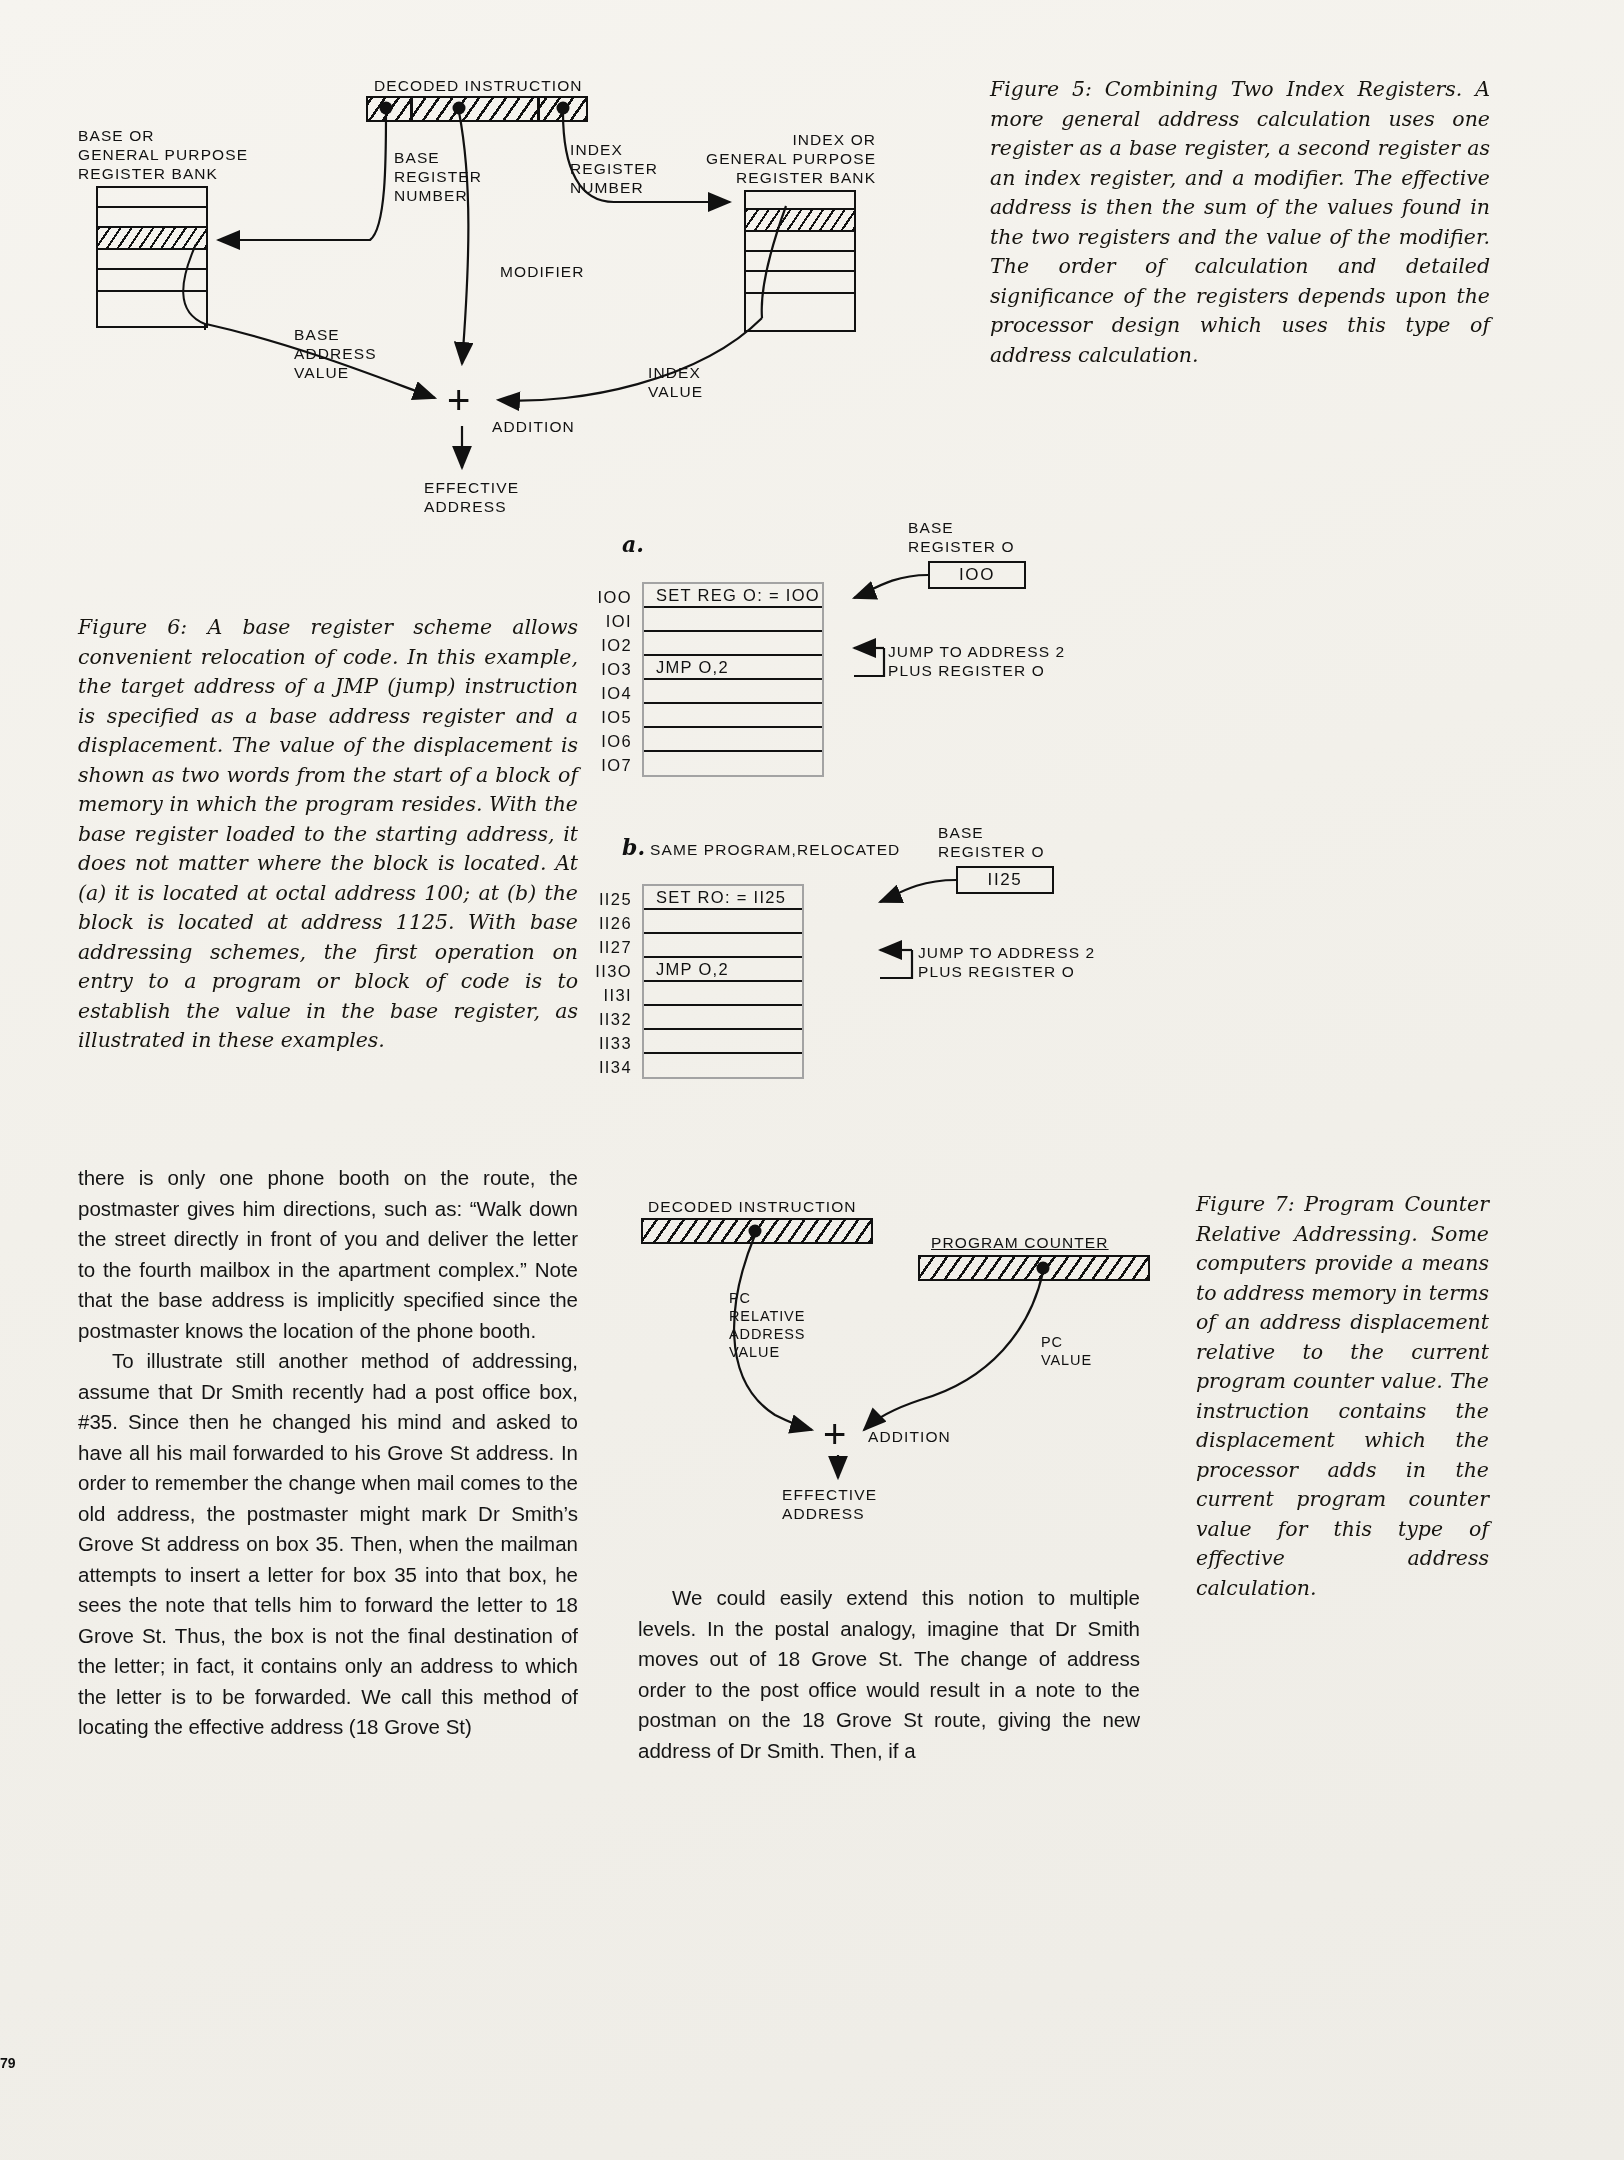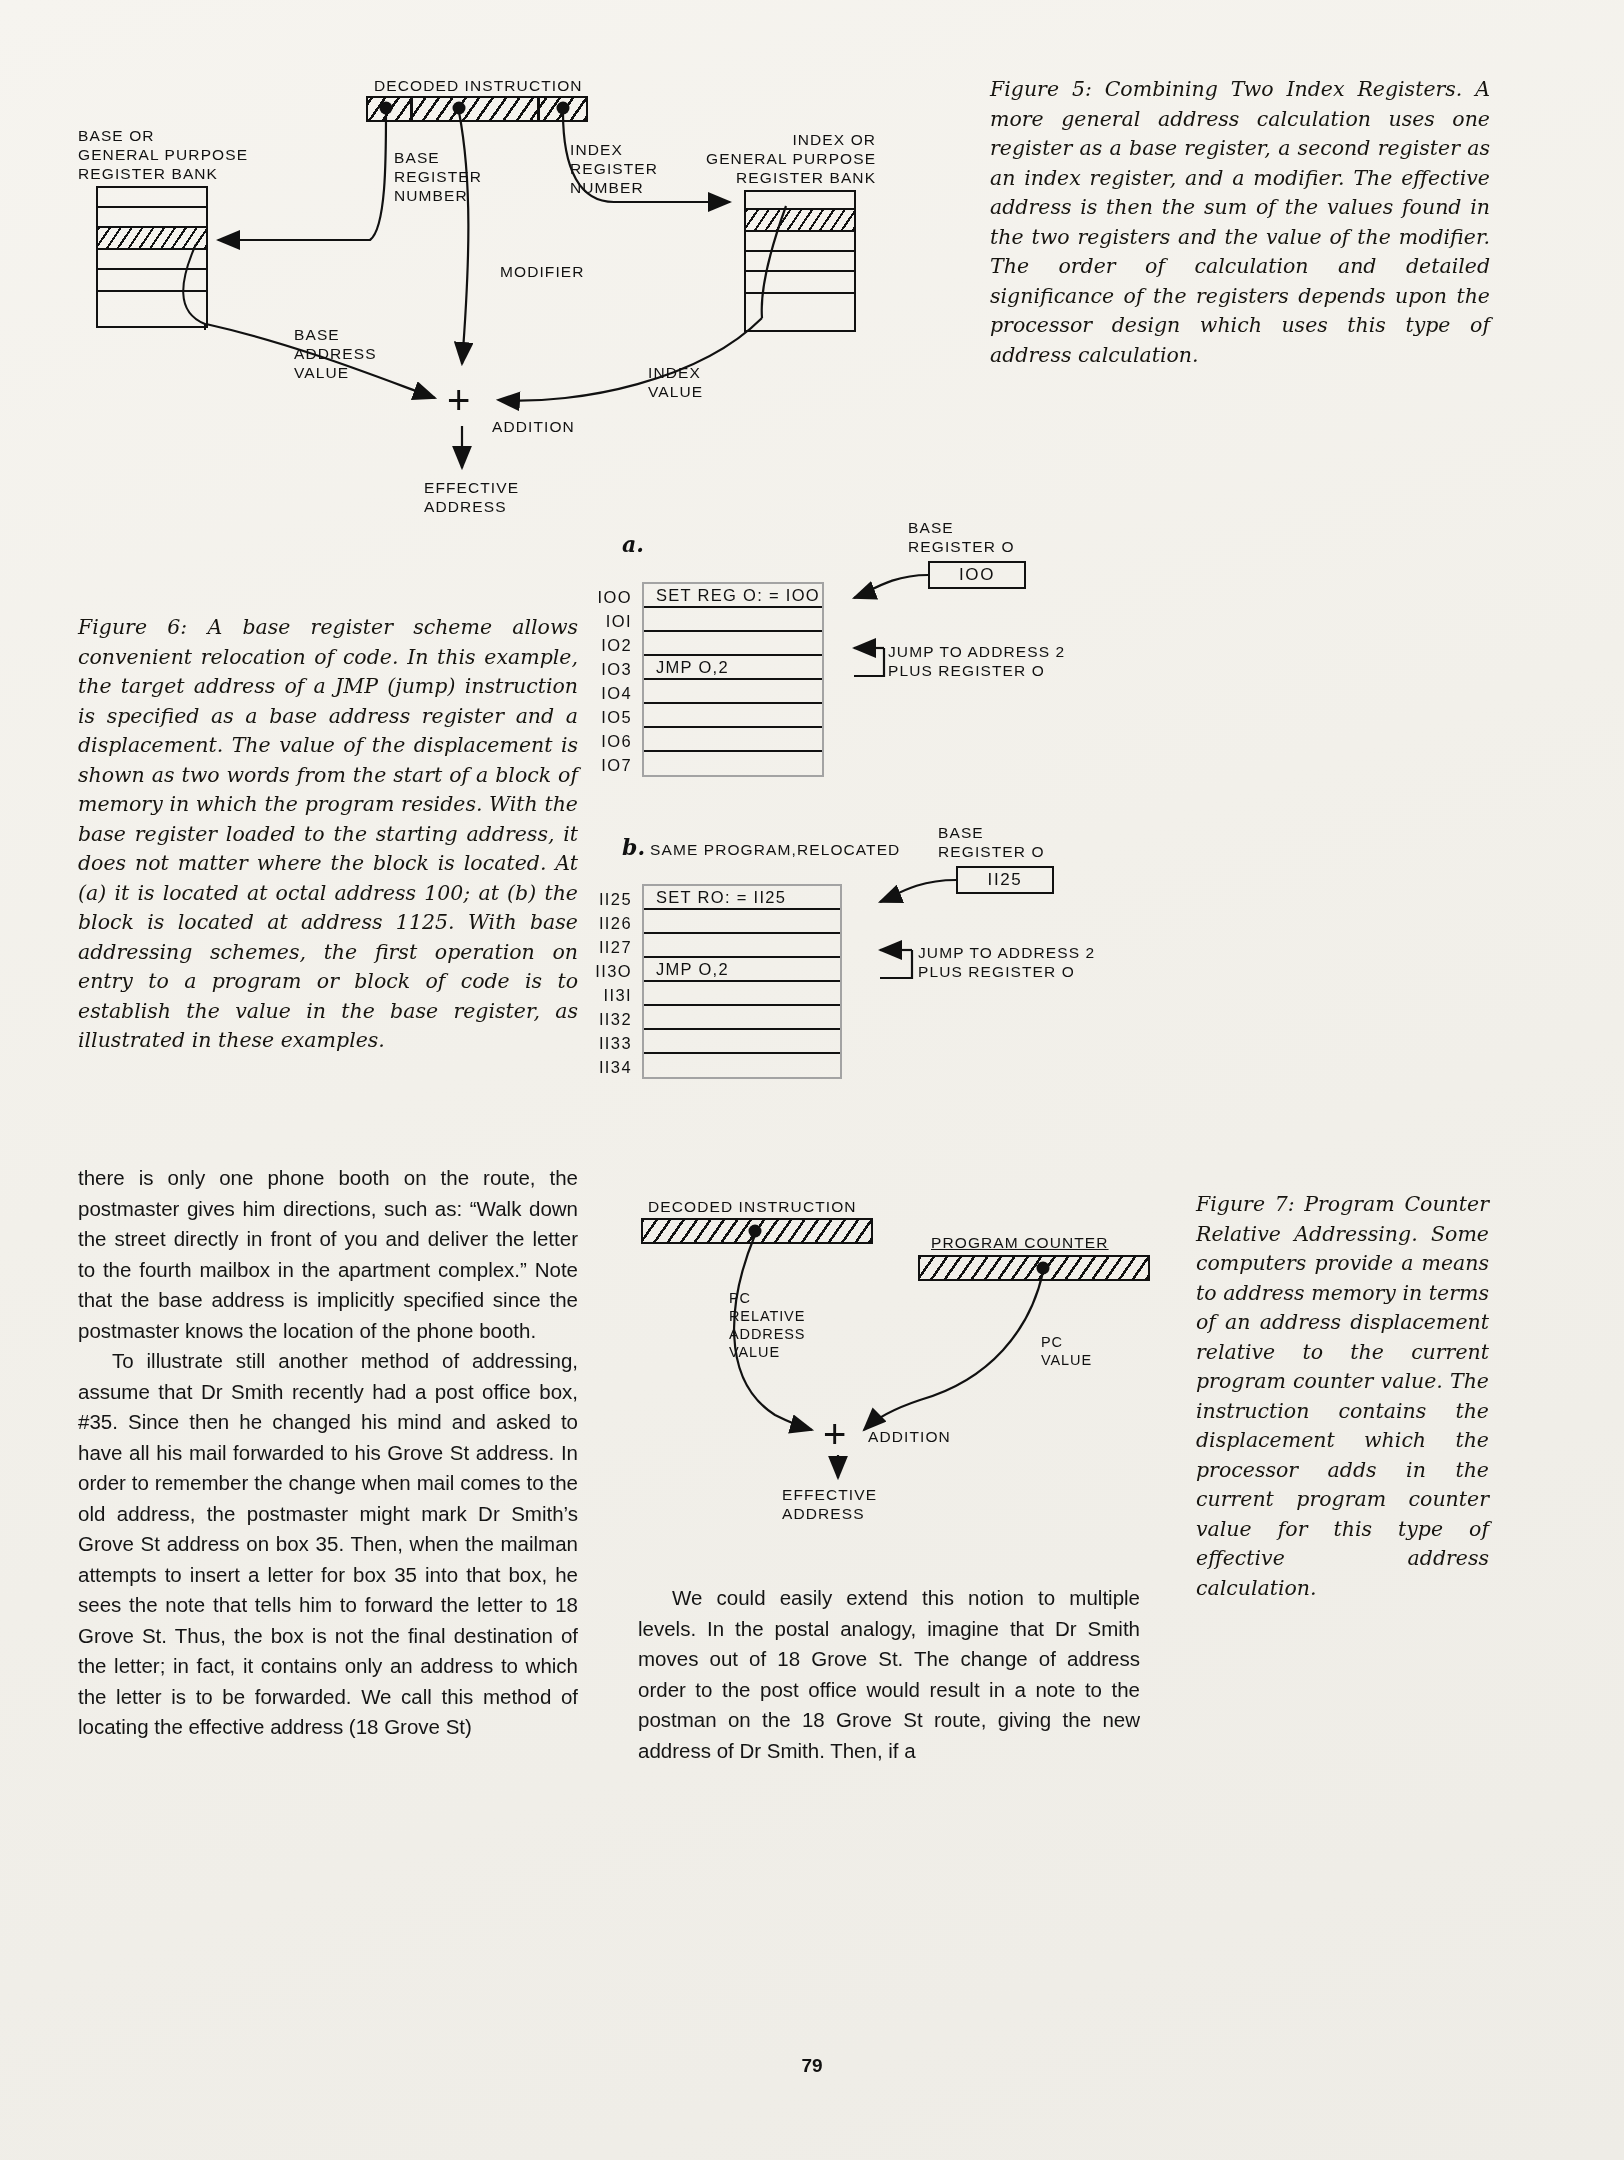"SET RO: = II25" div.cells { width: 200px -> 162px }
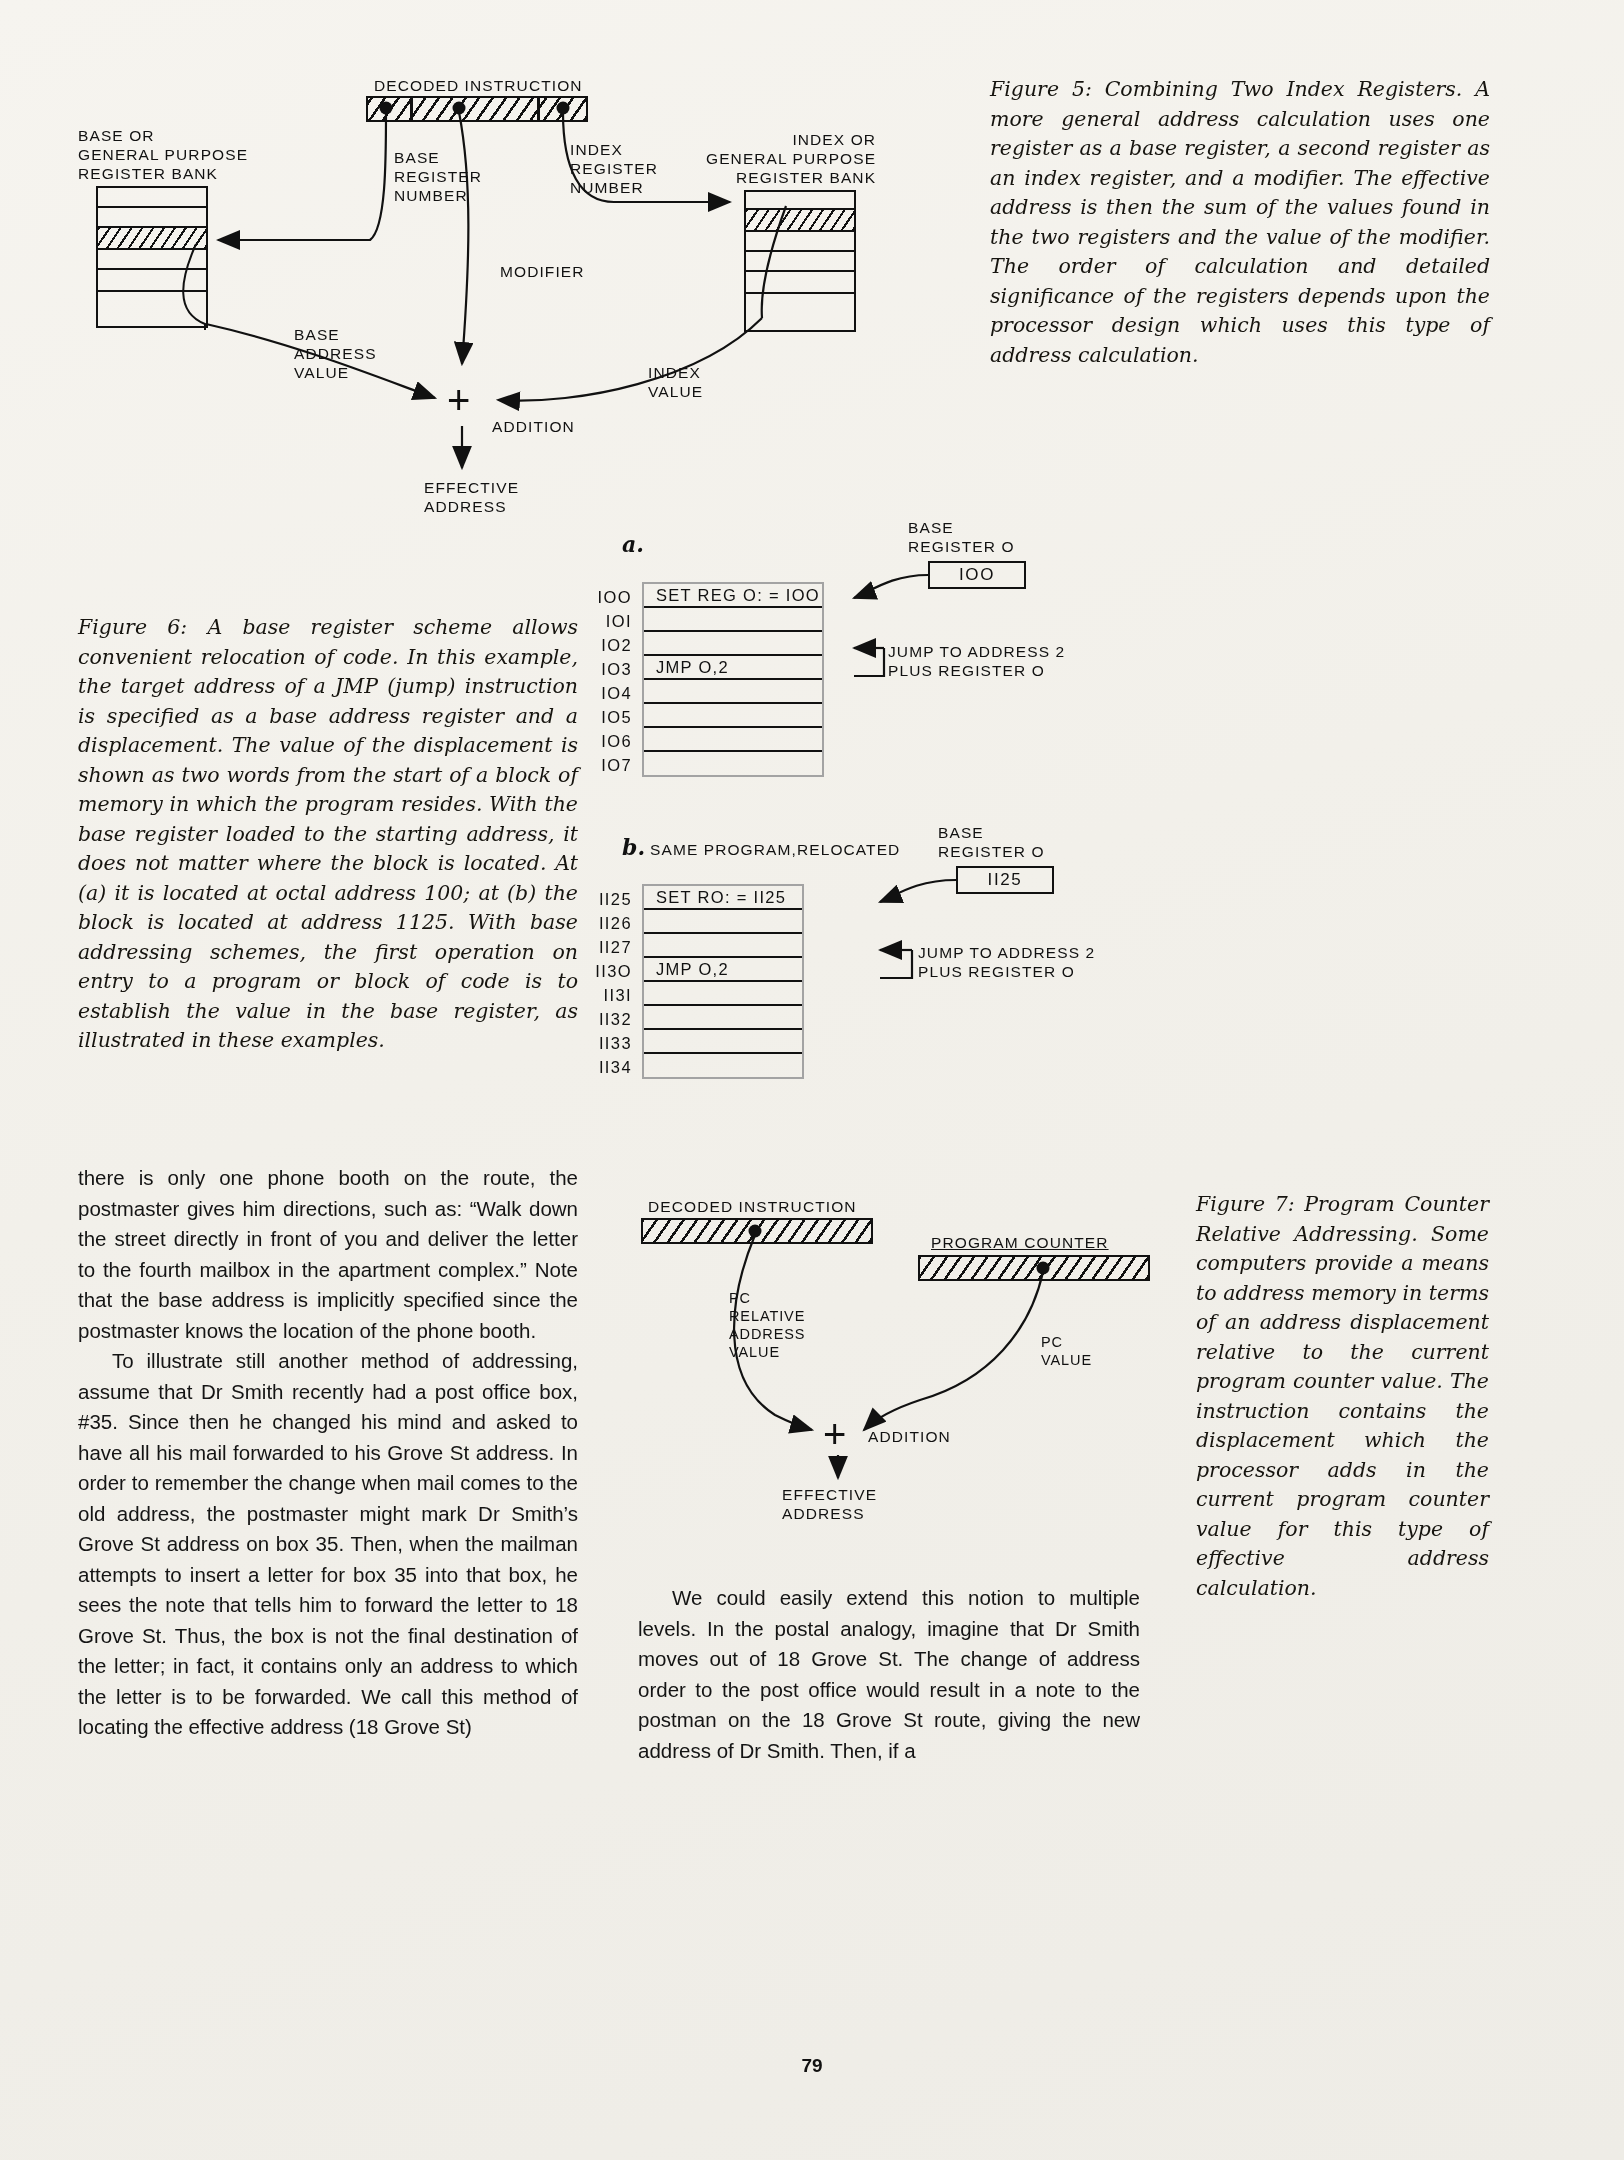"79" .pgnum { font-size: 19px -> 14px; text-align: center -> none }
